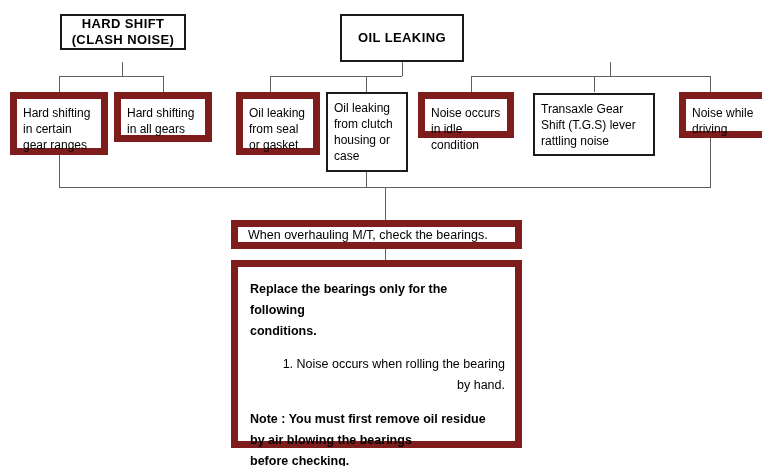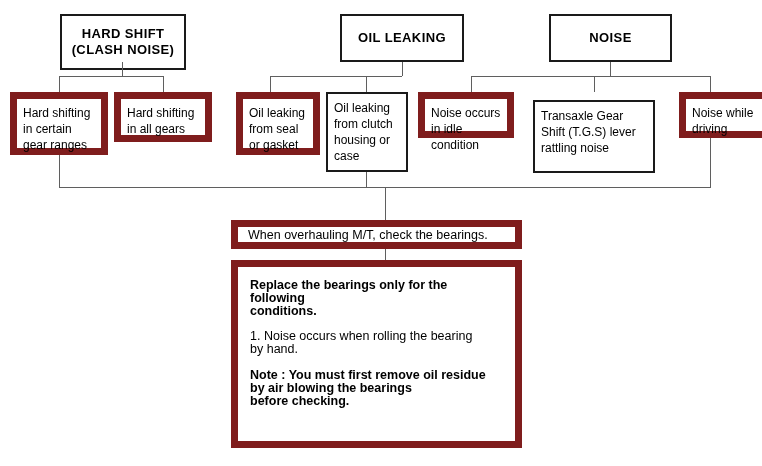"HARD SHIFT" div.box { height: 56px -> 36px }
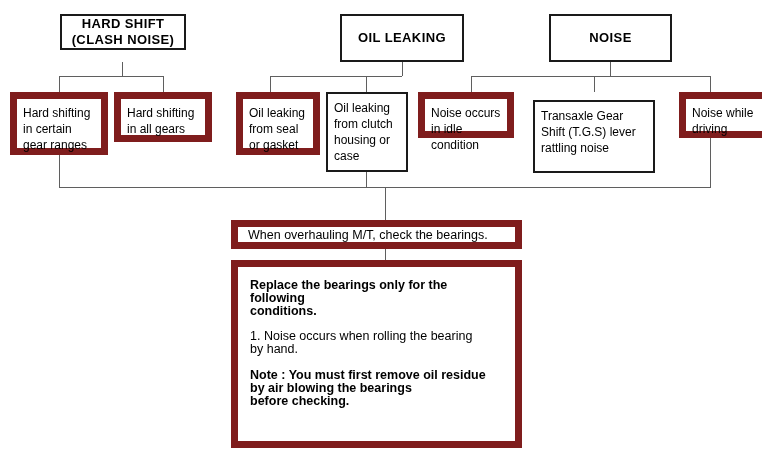"NOISE" div.box { html: <div> <span>NOISE</span> </div> -> none }
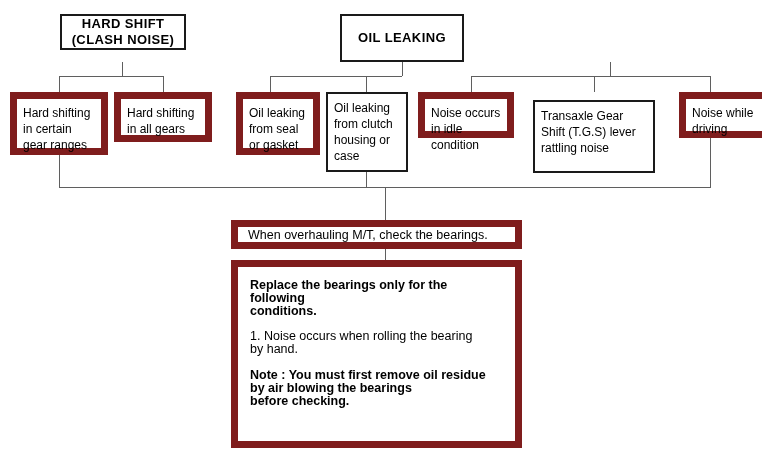"Transaxle Gear" div.box { height: 73px -> 63px; top: 100px -> 93px }
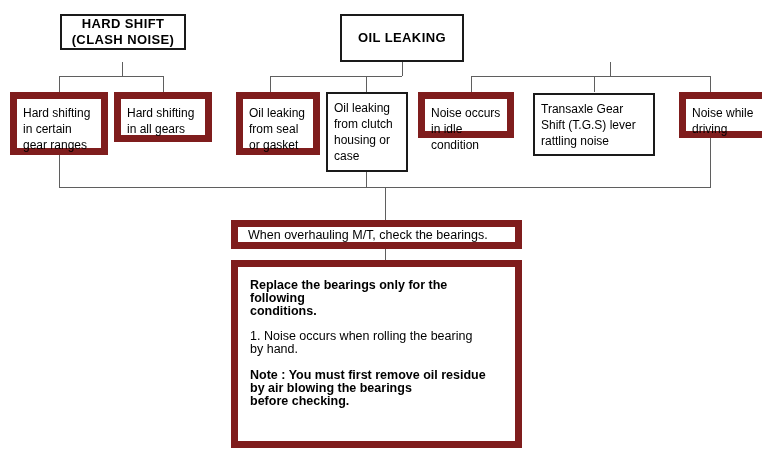"Replace the bearings only for" .instruction-box { line-height: 13px -> 21px }
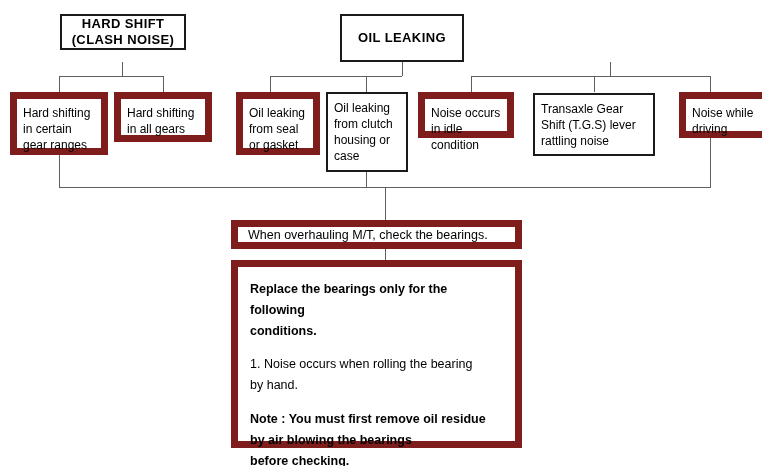"1. Noise occurs when rolling" .instr-item { text-align: none -> right }
